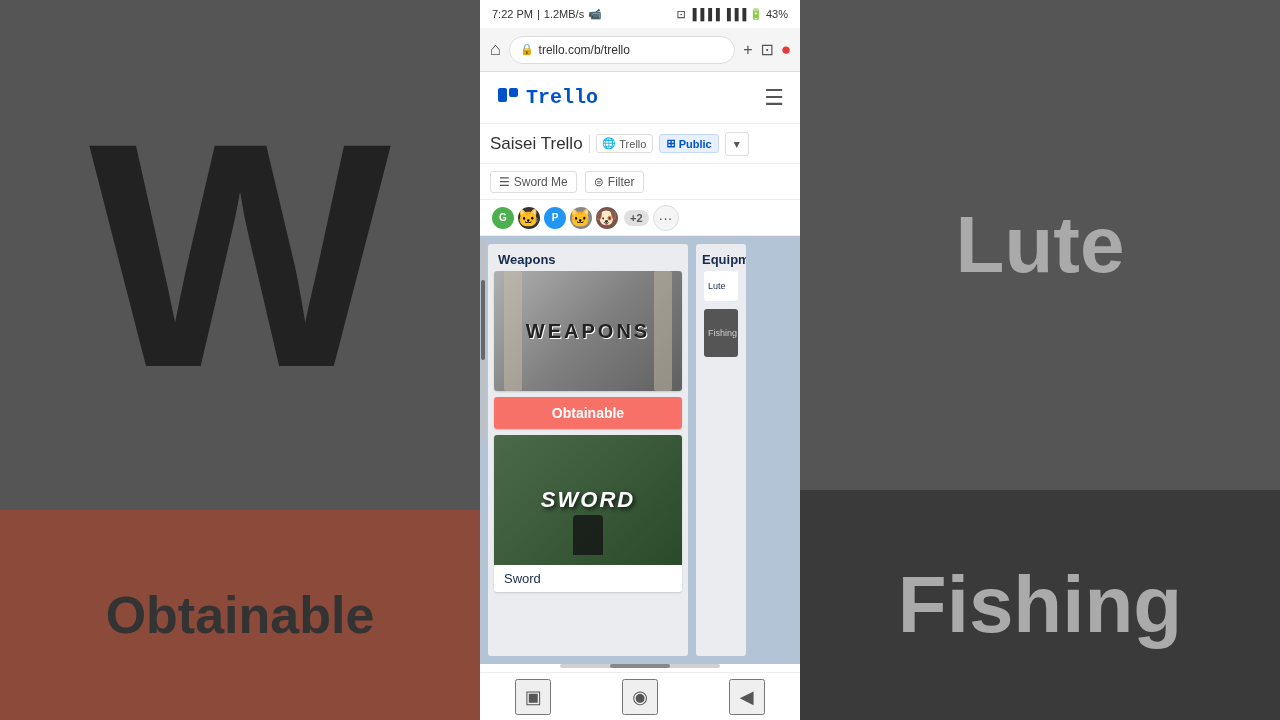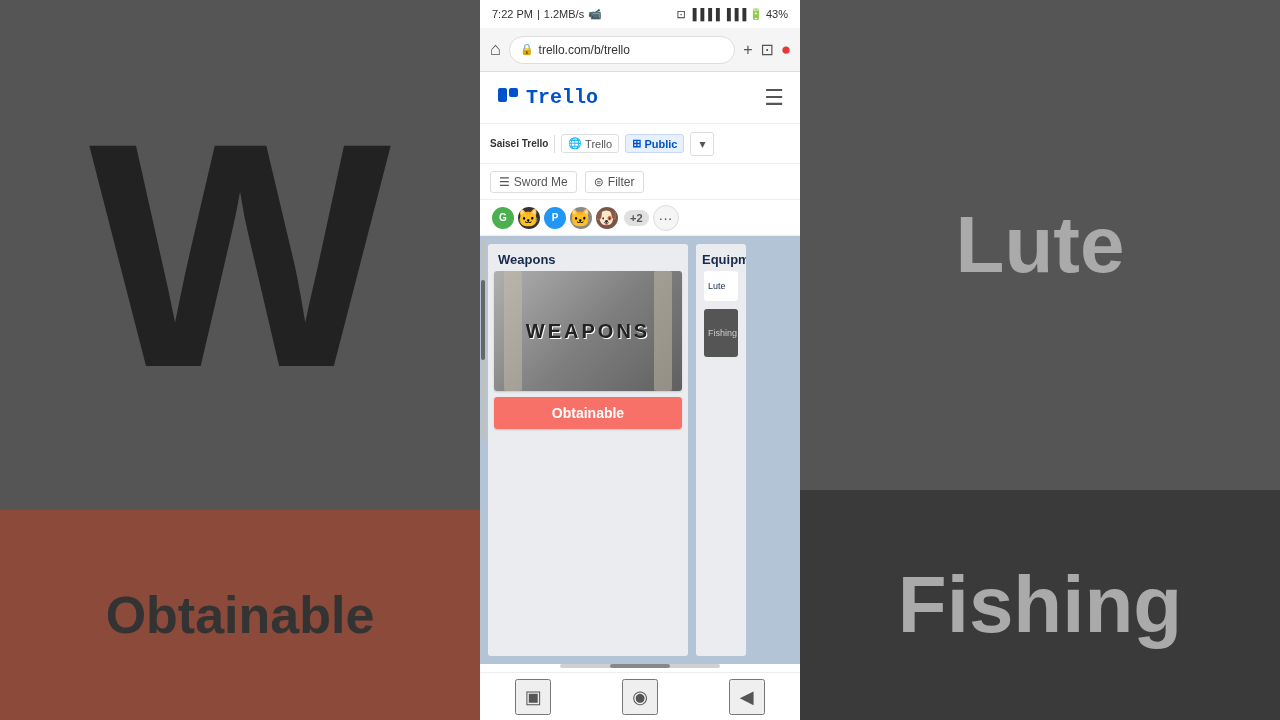"Saisei Trello" .board-name { font-size: 10px -> 17px; font-weight: 700 -> 400 }
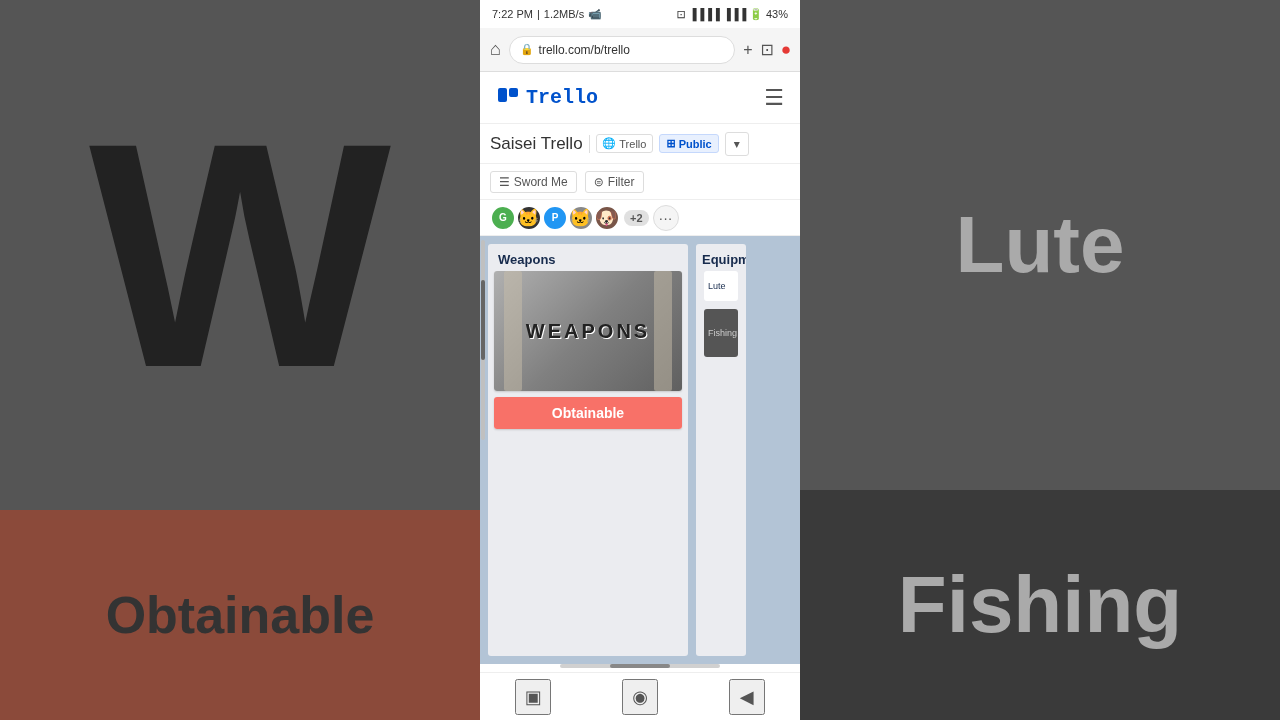"SWORD" div.card { html: none -> <div> <div> <span>SWORD</span> <div></div> </div> <div>Sword</div> </div> }
